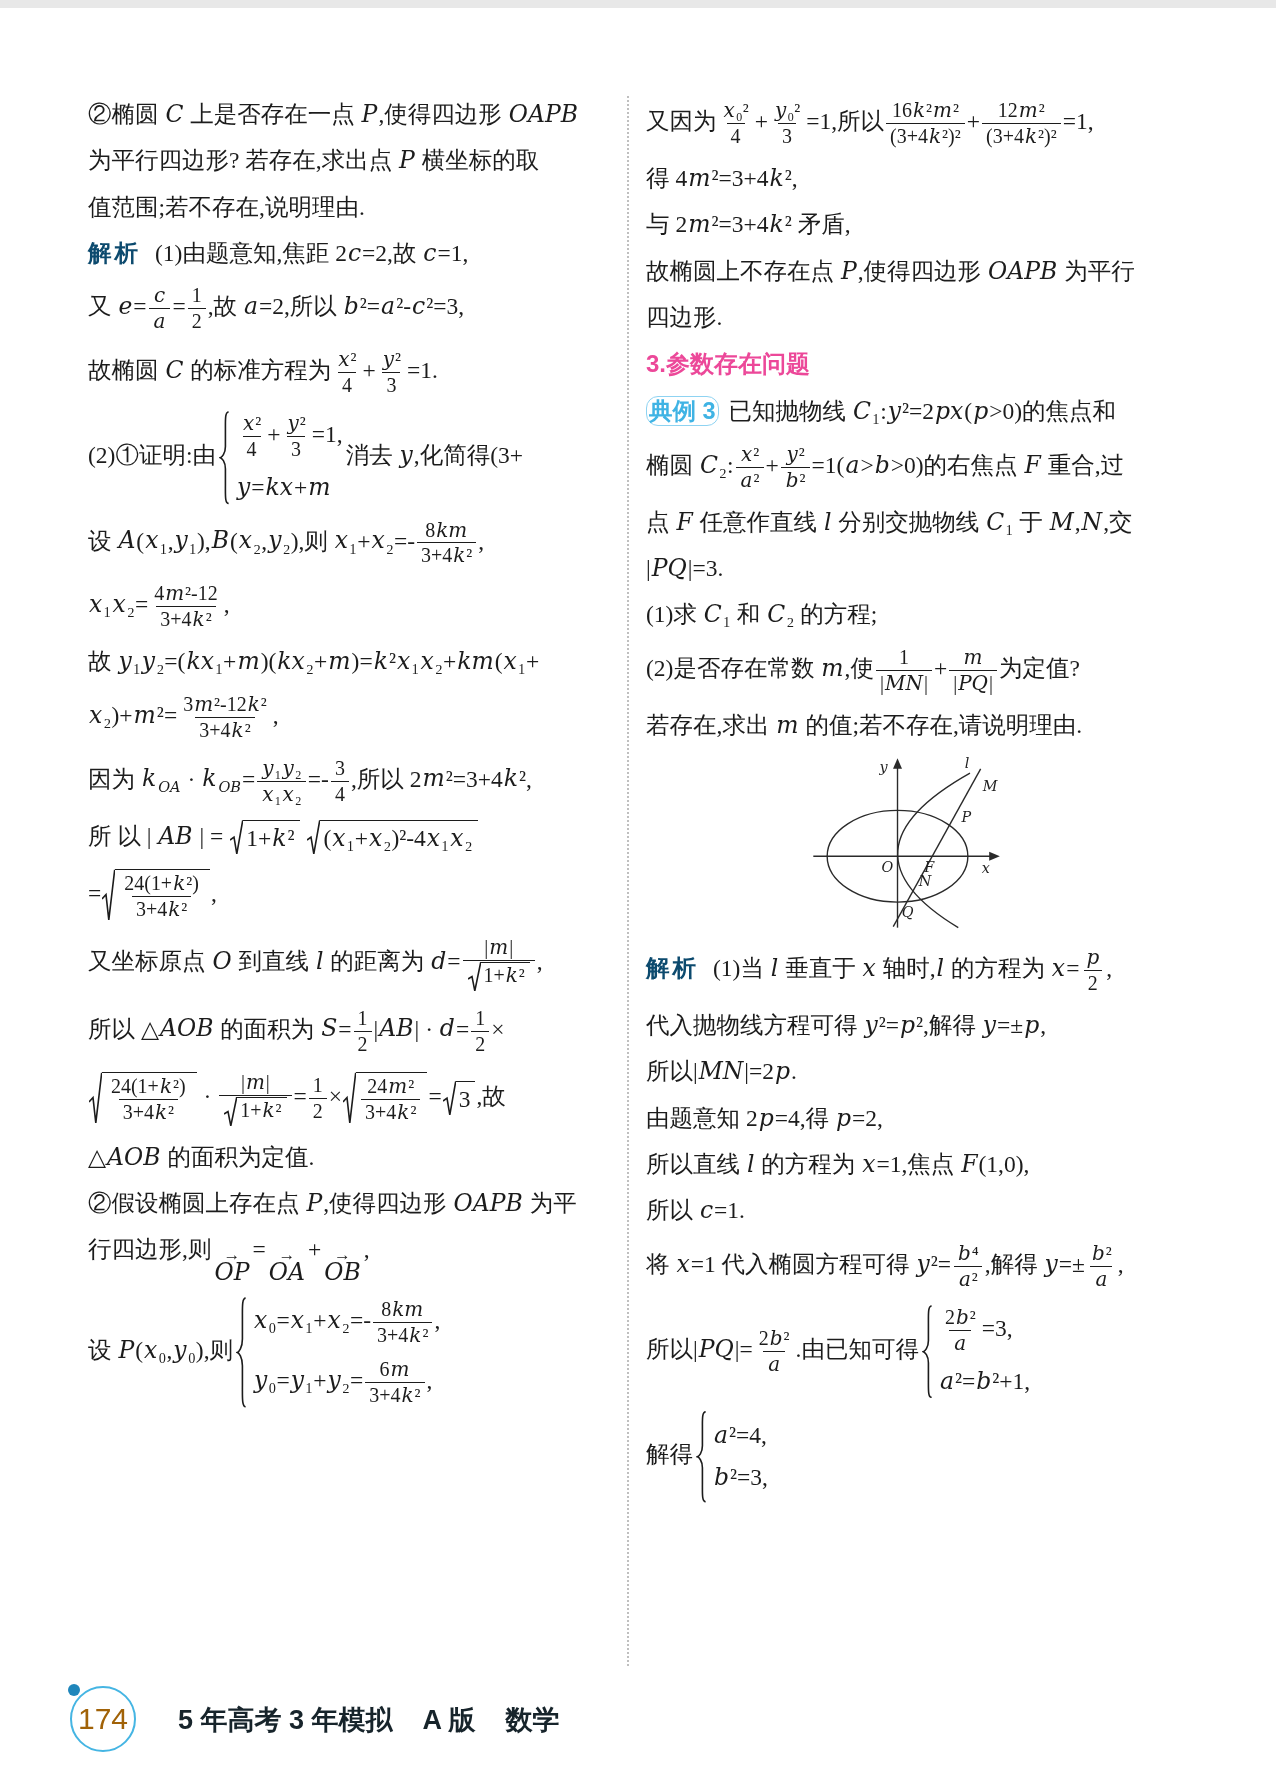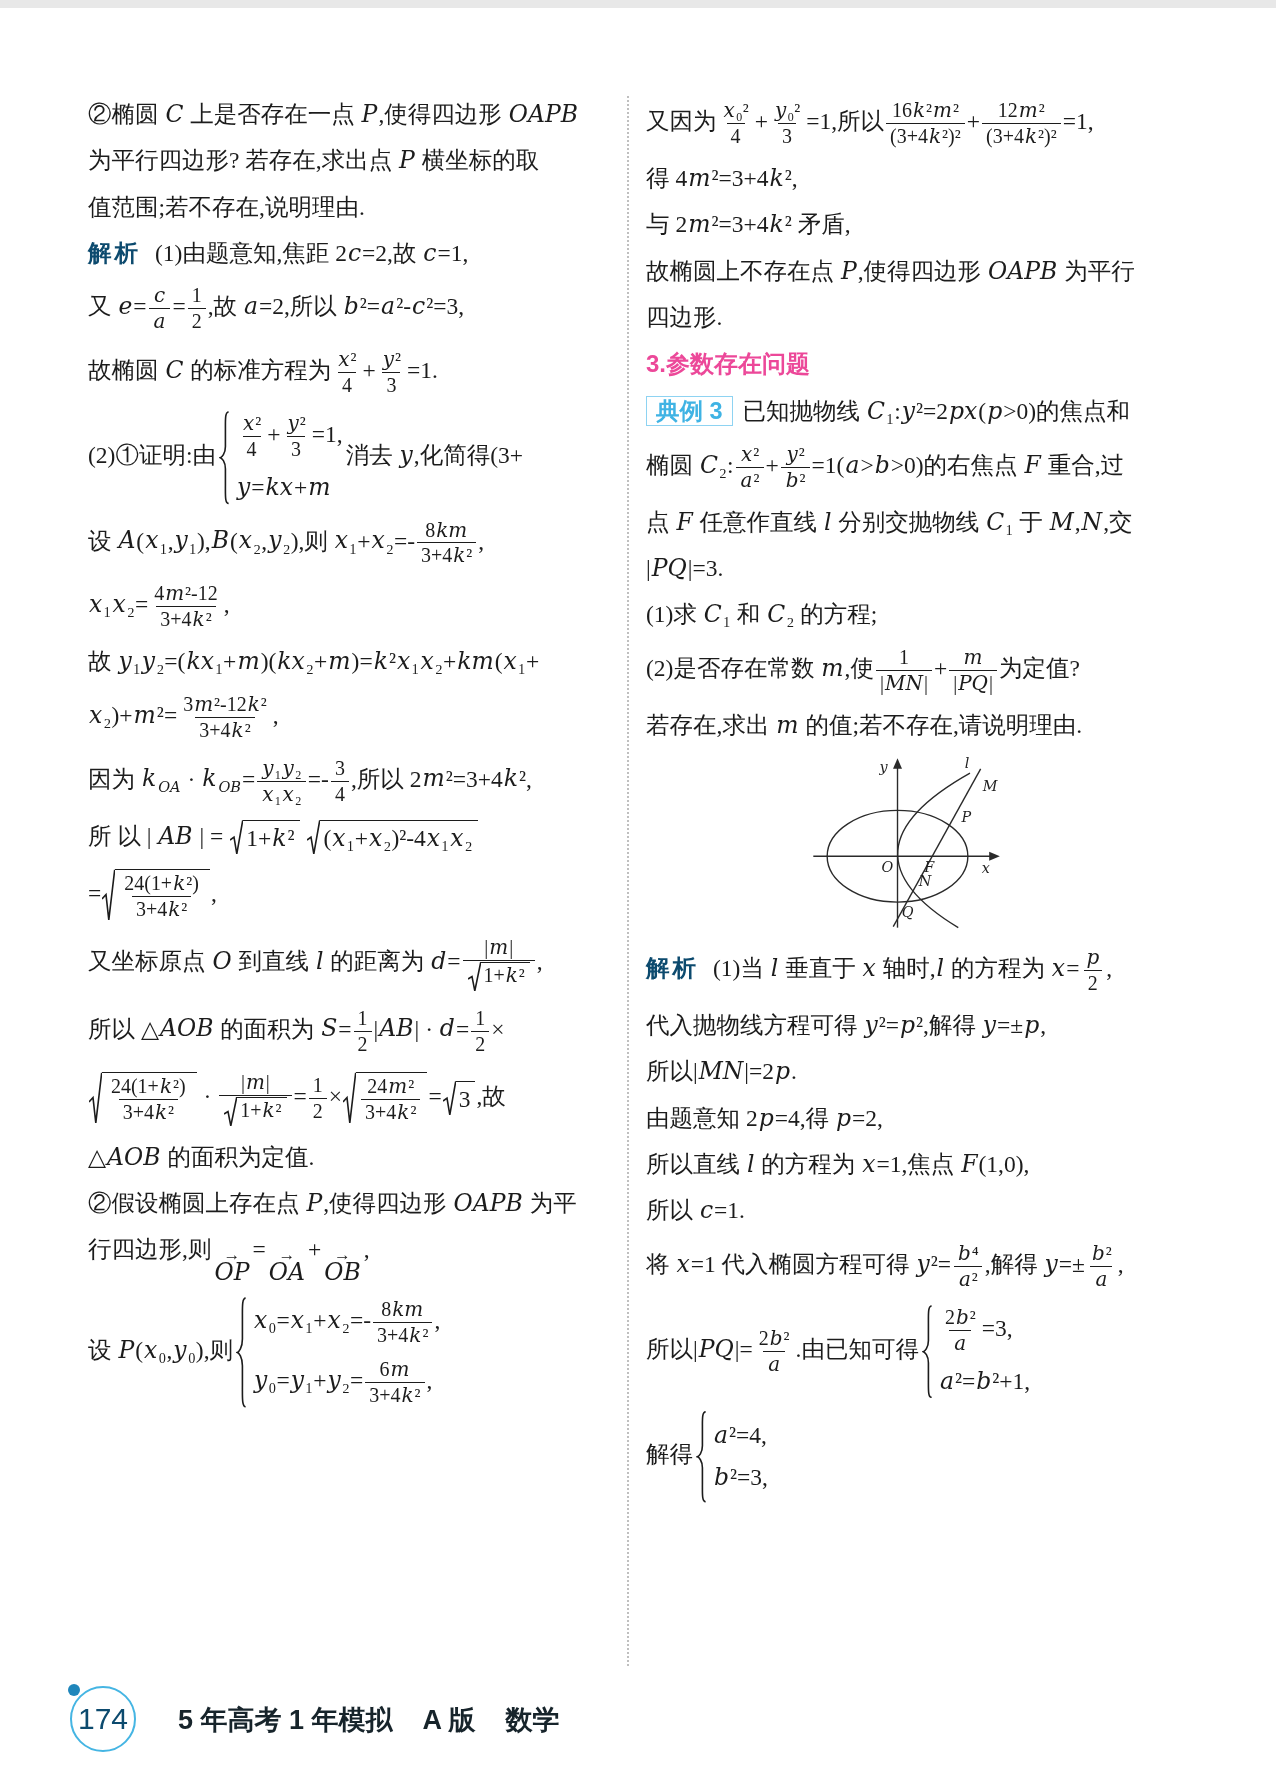"典例 3" .cyanbox { border-radius: 0 -> 12px; padding: 1px 9px -> 1px 2px }
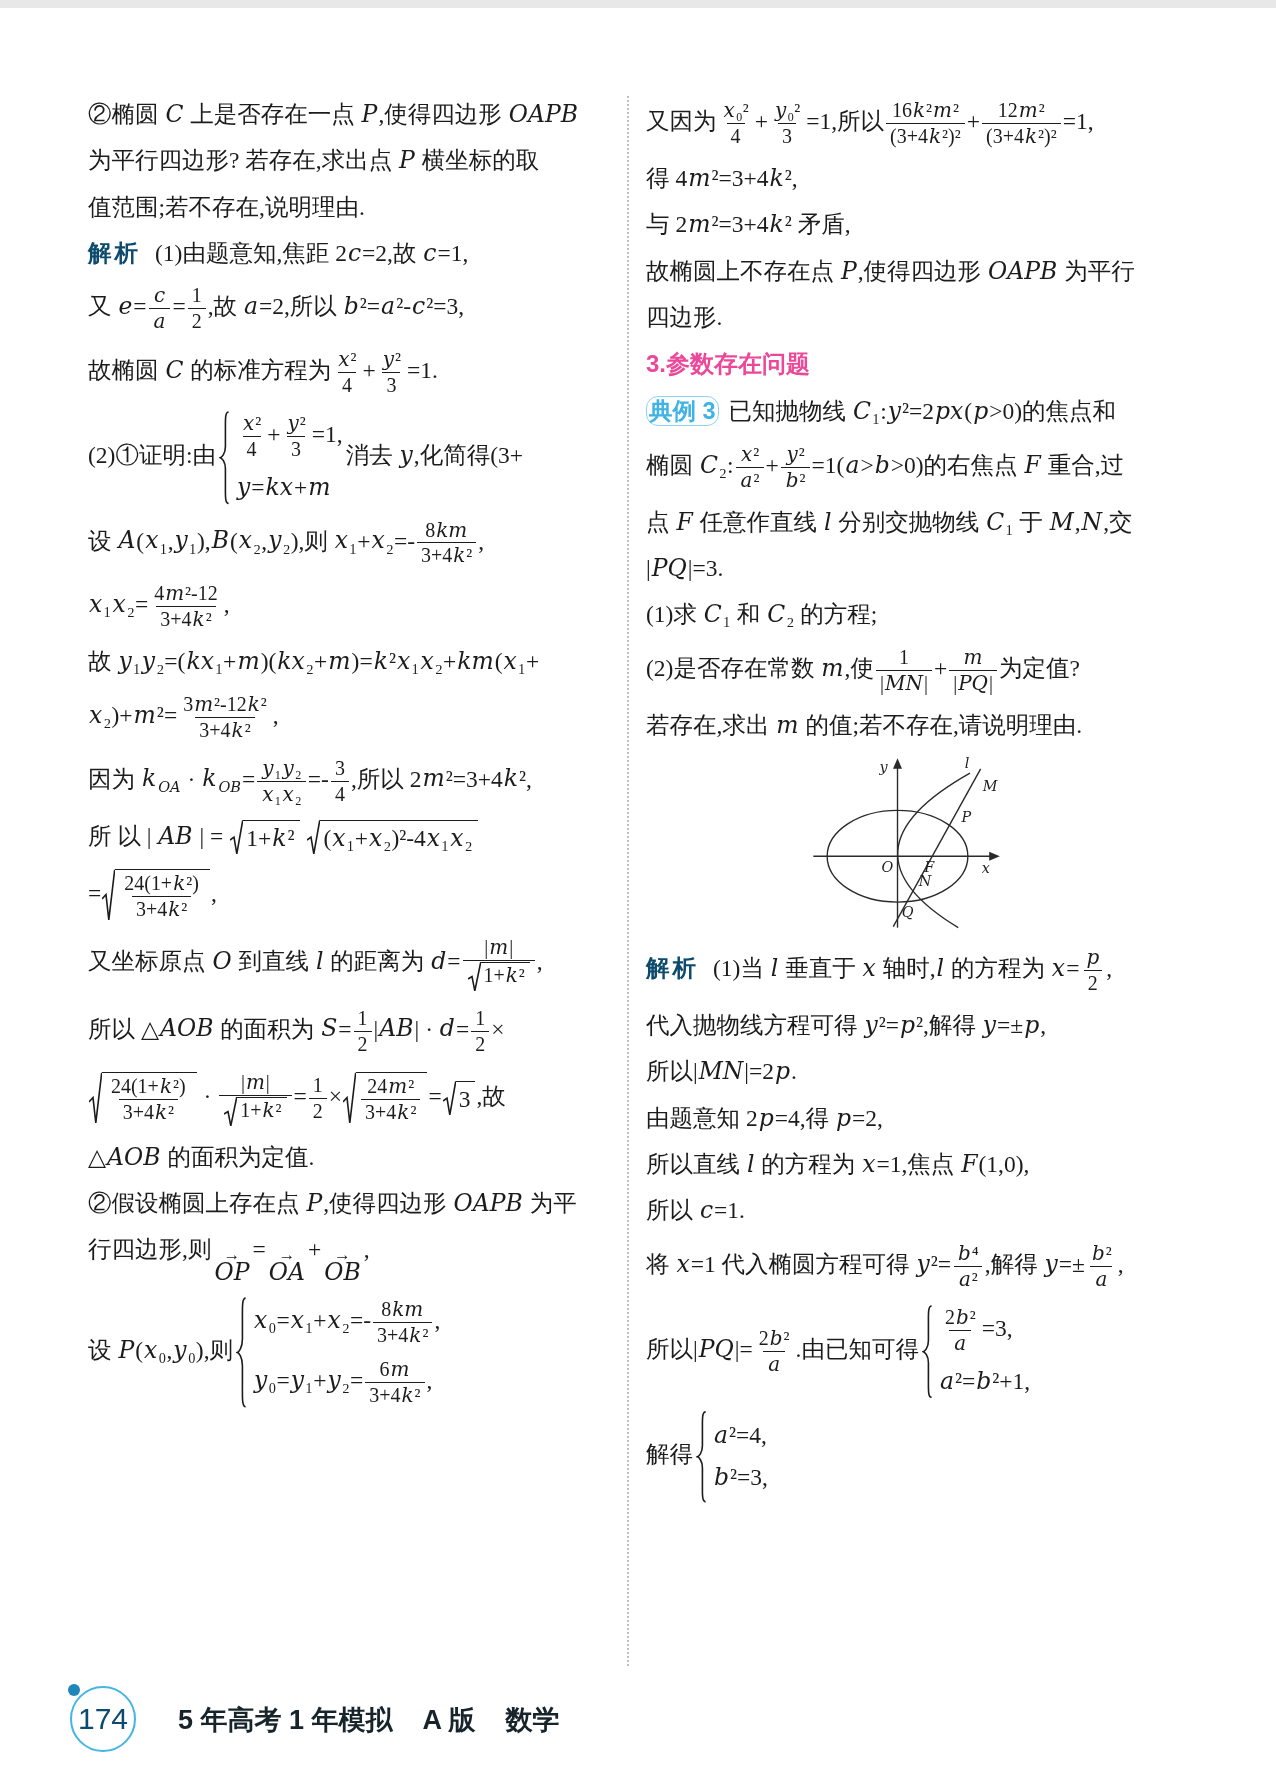"174" .pagenum { color: #0c4a6e -> #a16207 }
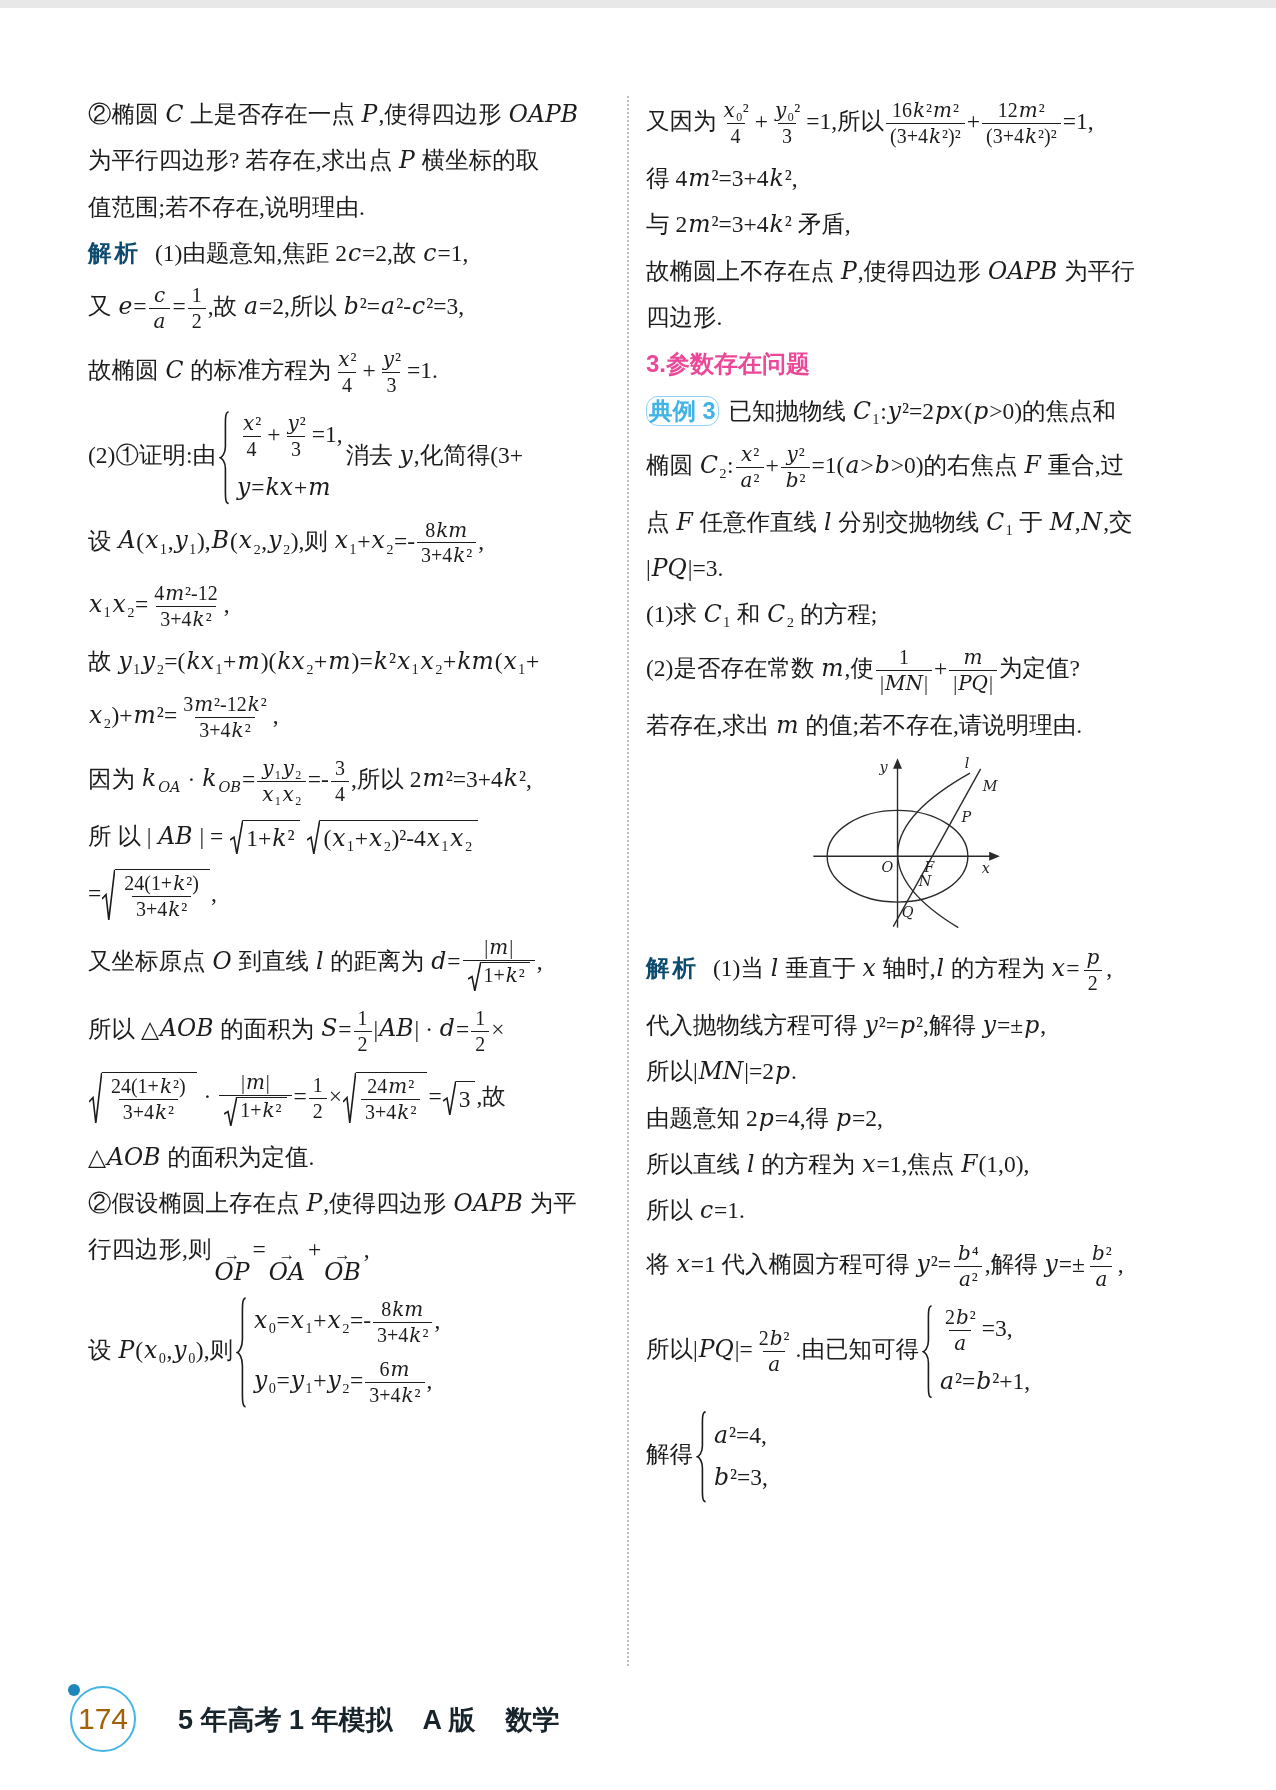"5 年高考 1 年模拟" span { text: 1 -> 3 }
